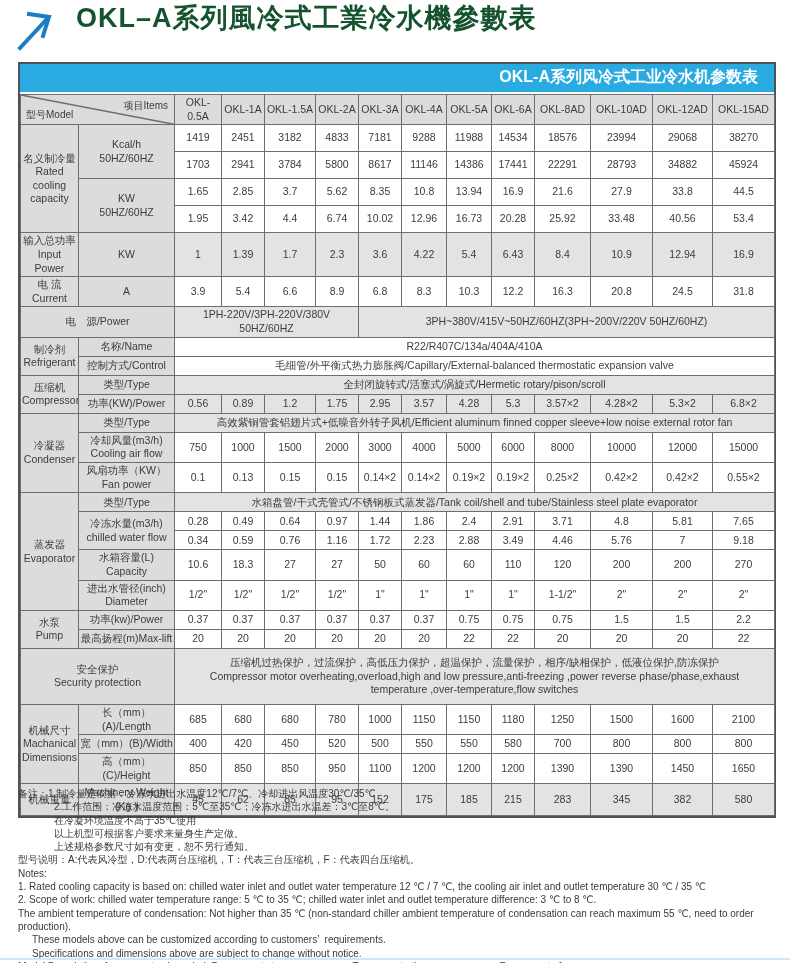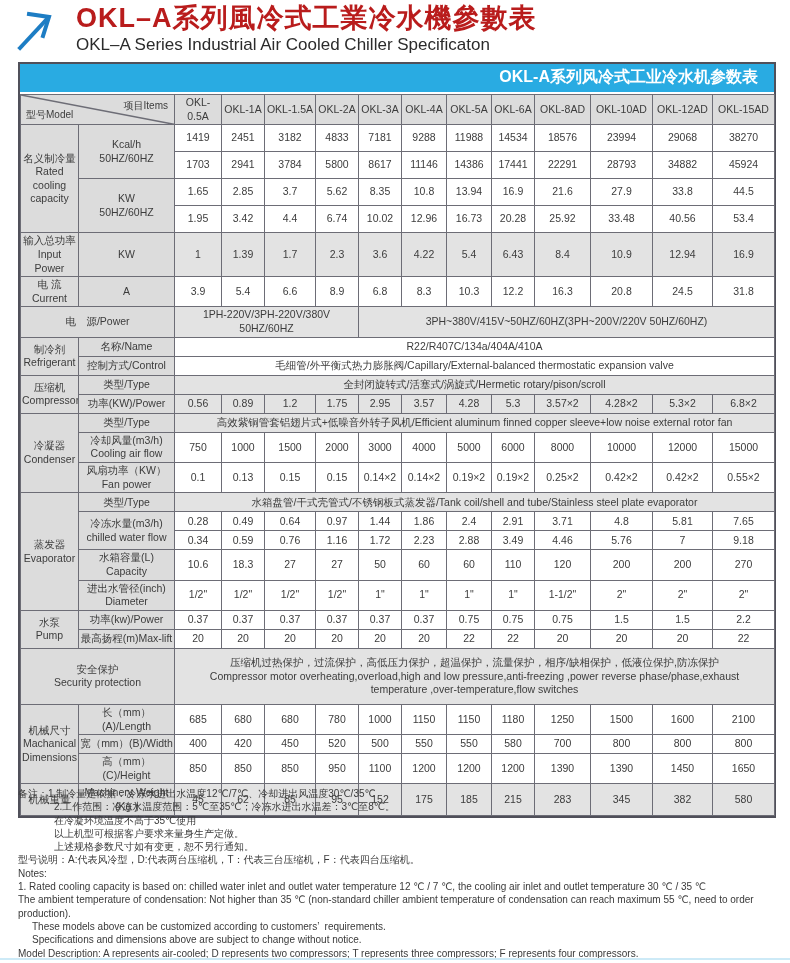"OKL–A系列風冷式工業冷水機參數表" .title-zh { color: #b91c1c -> #14532d }
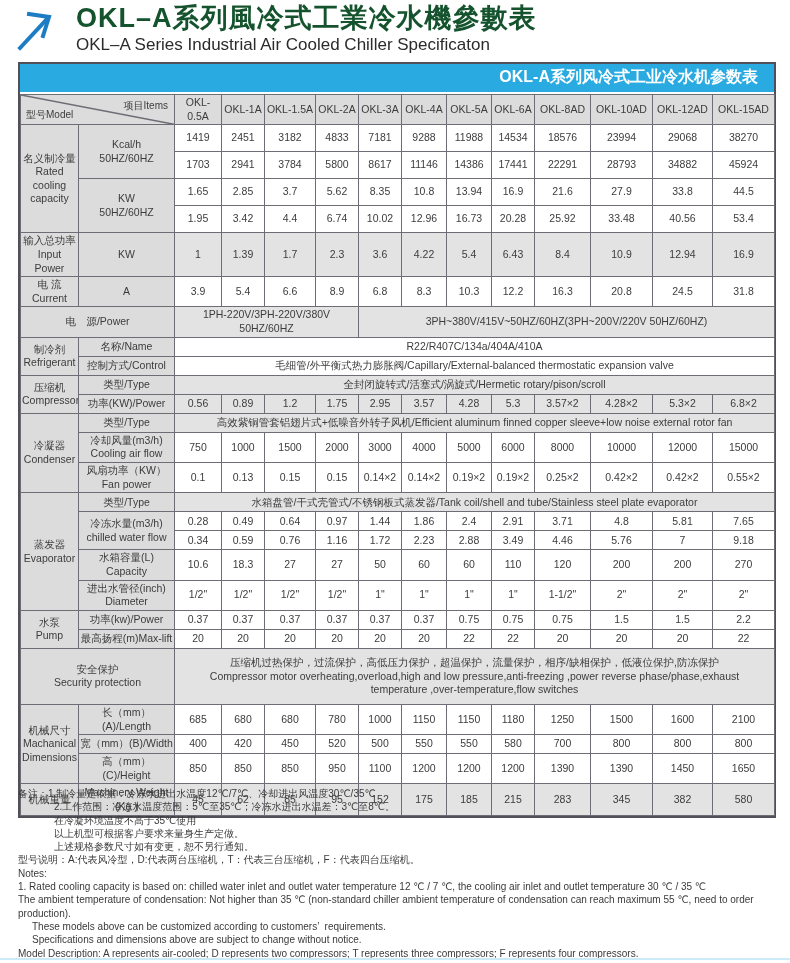"OKL–A Series Industrial Air Cooled" div.title-en { html: <div>OKL–A Series Industrial Air Cooled Chiller Specificaton</div> -> none }
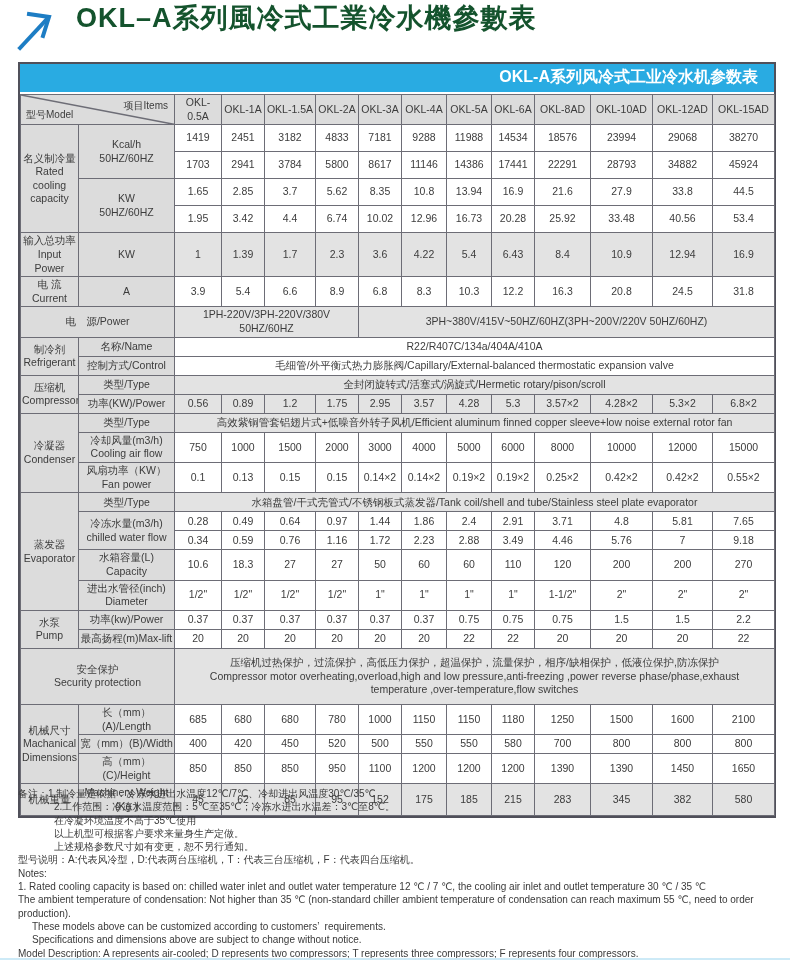"2. Scope of work: chilled" div.note { html: none -> <div>2. Scope of work: chilled water temperature range: 5 ℃ to 35 ℃; chilled water inlet and outlet temperature difference: 3 ℃ to 8 ℃.</div> }
